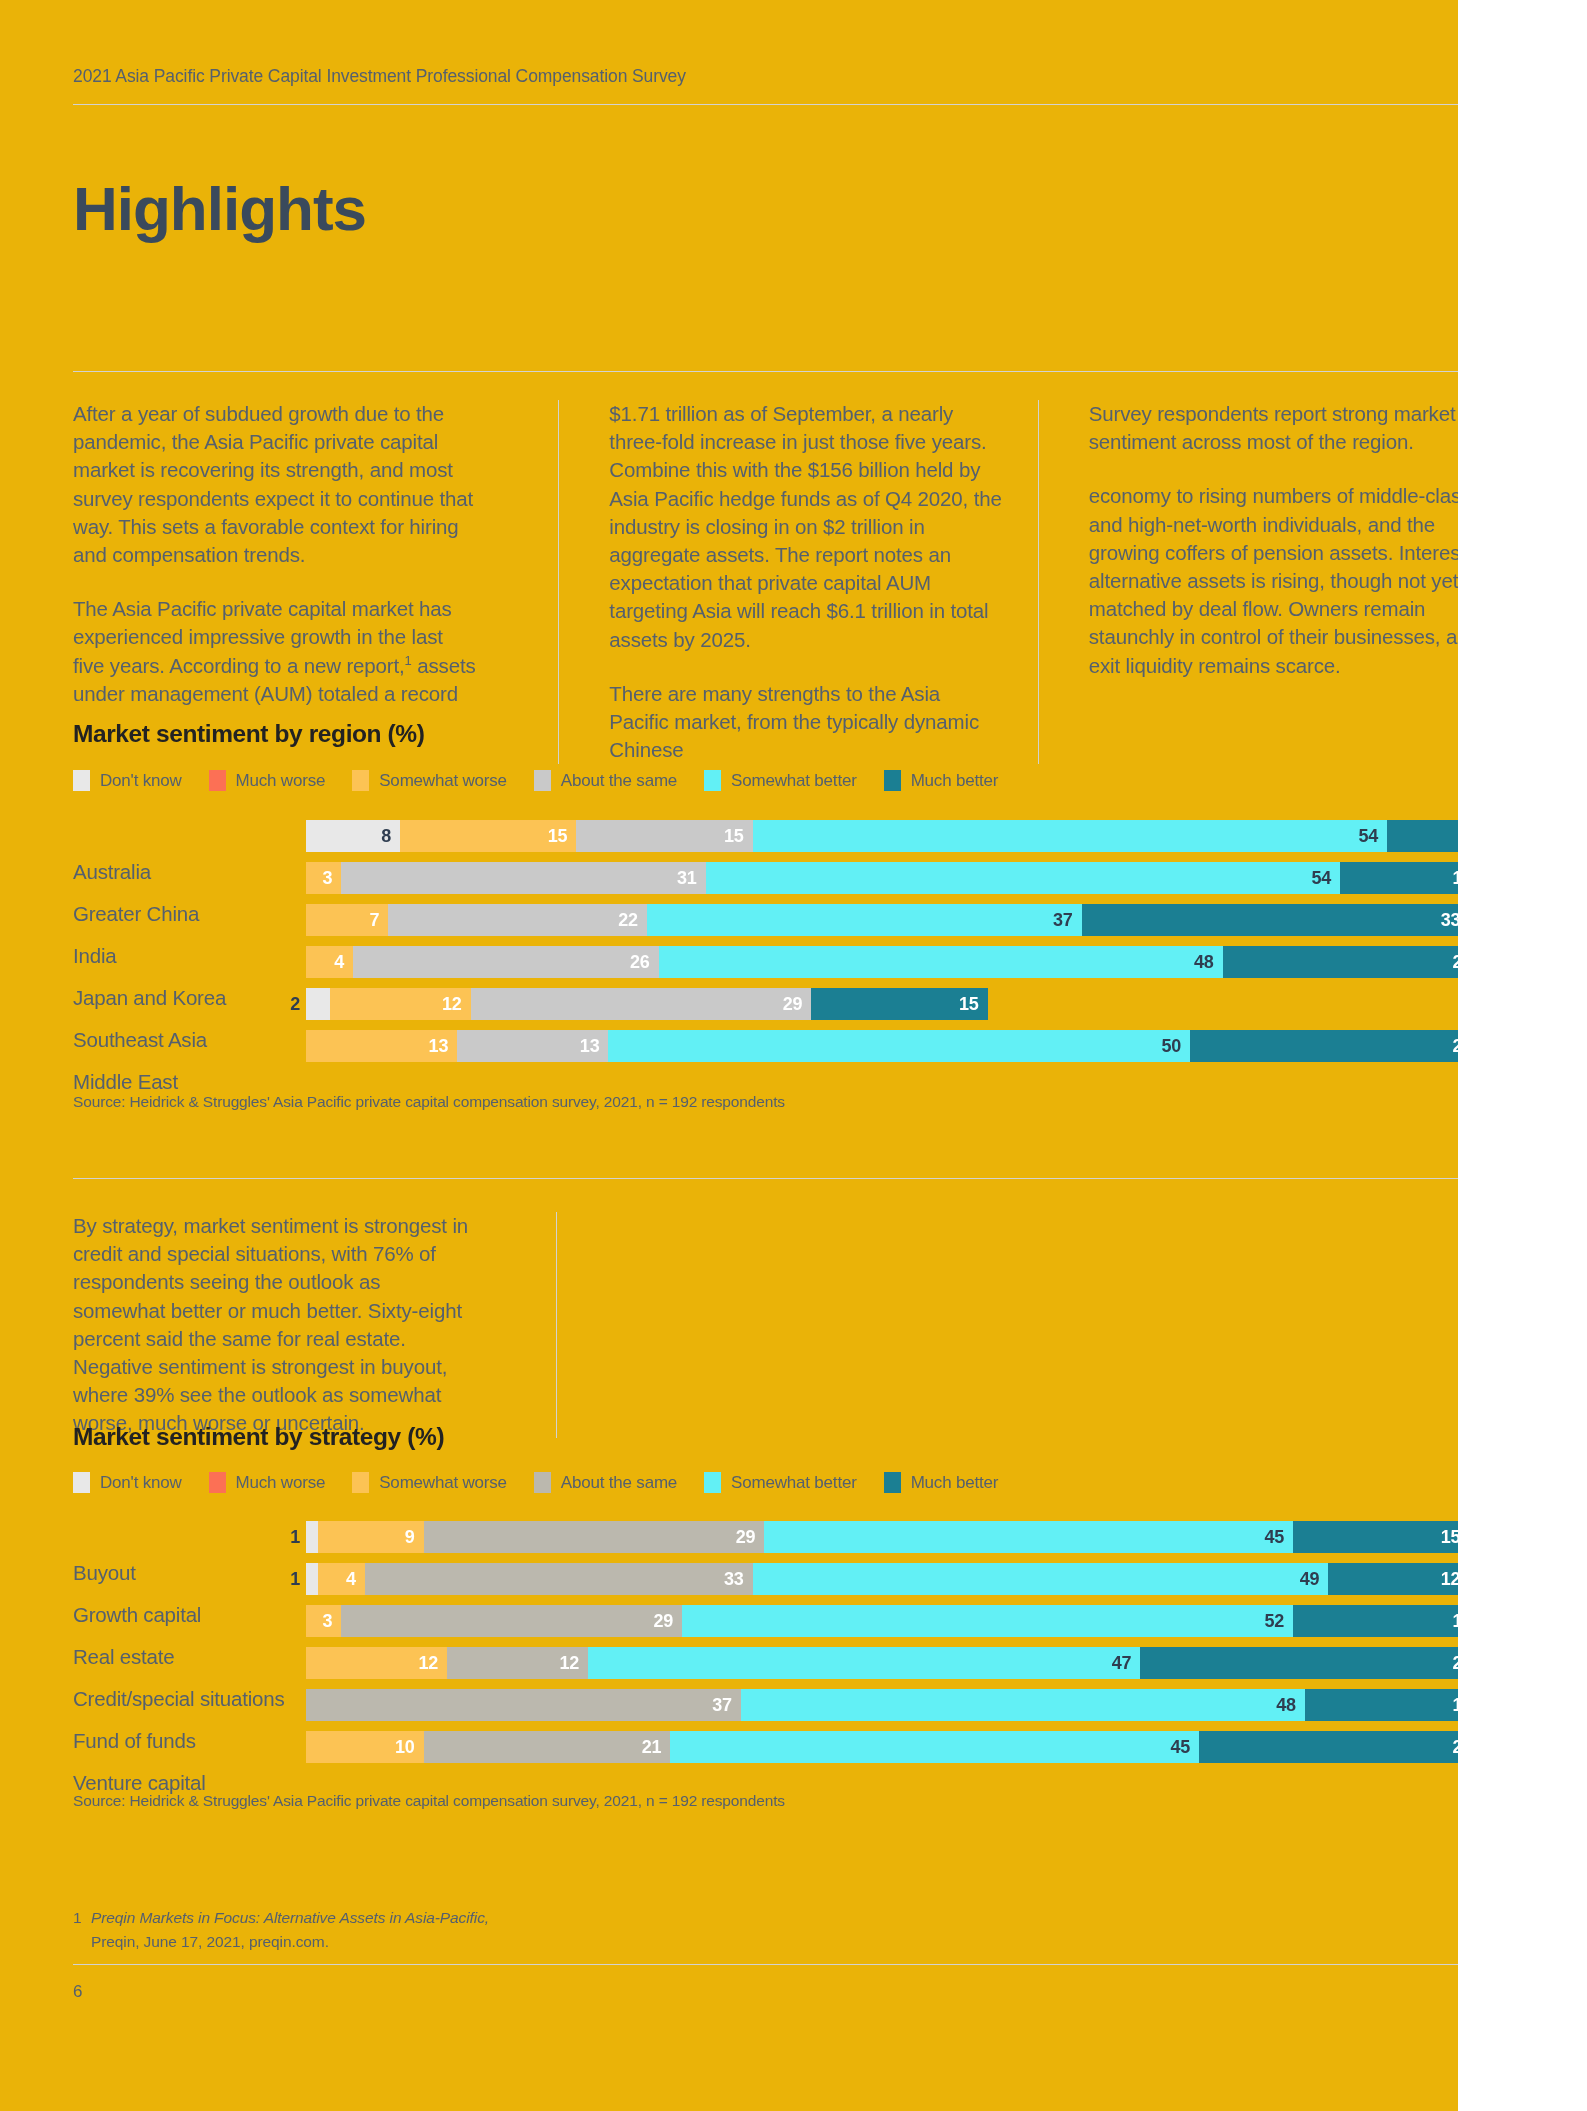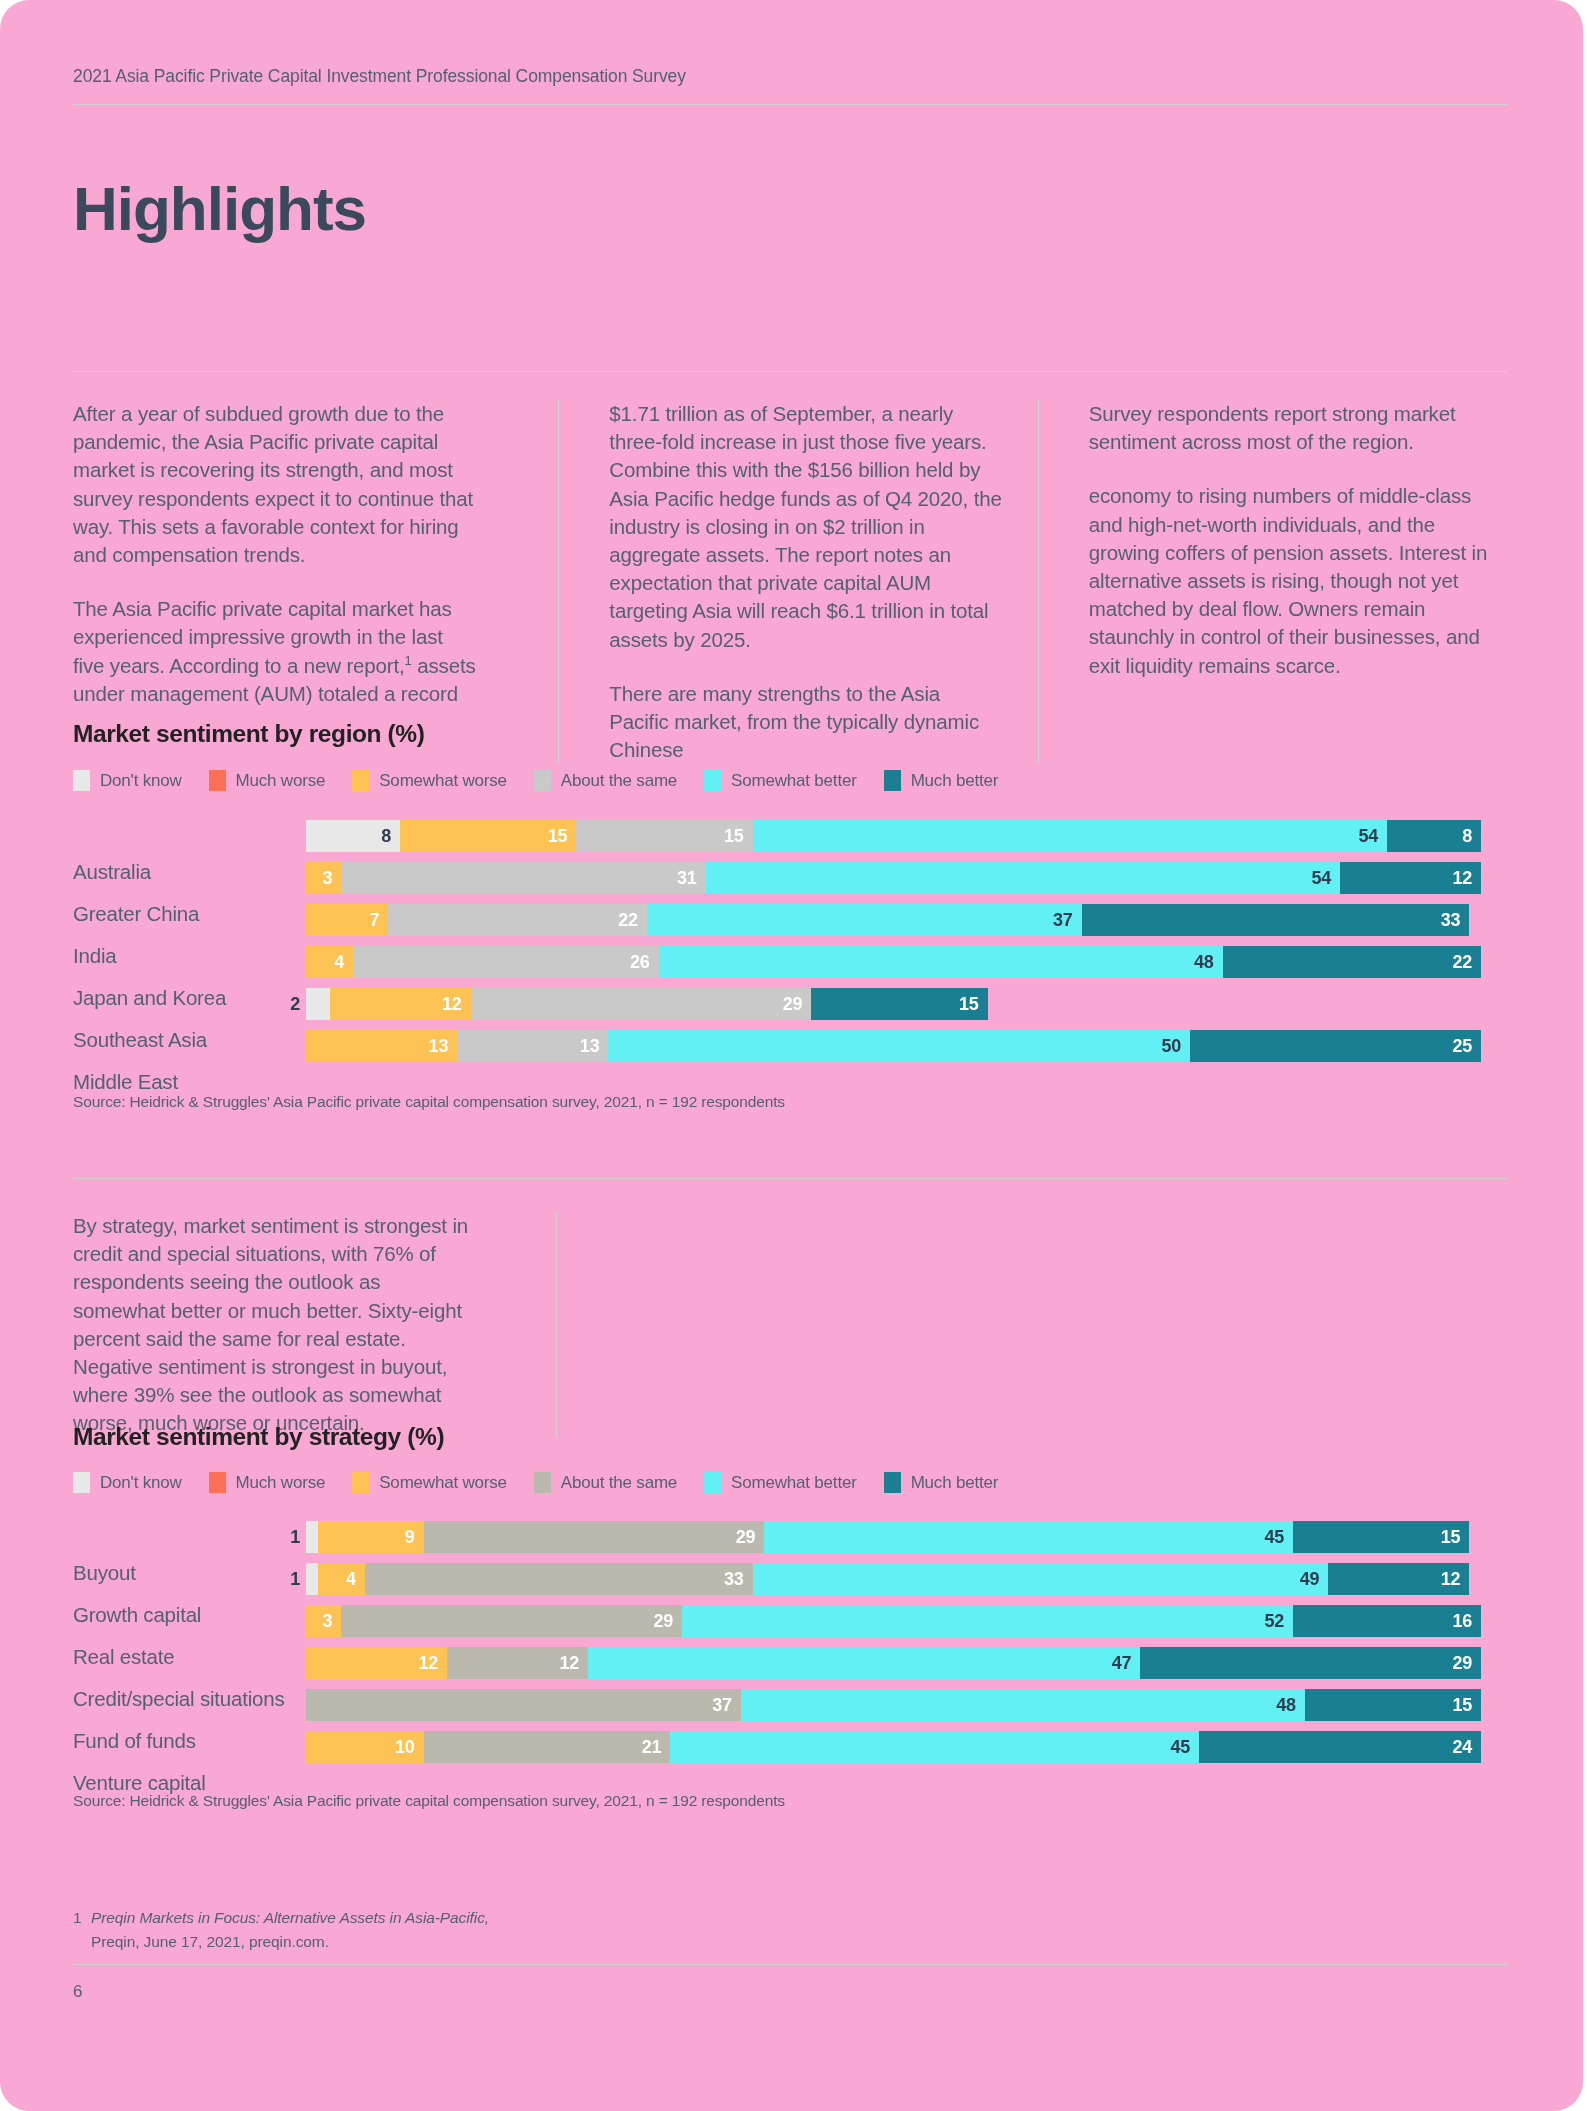"2021 Asia Pacific Private Capital" .page { background: #f9a8d4 -> #eab308; border-radius: 29px -> none; width: 1583px -> 1458px }
